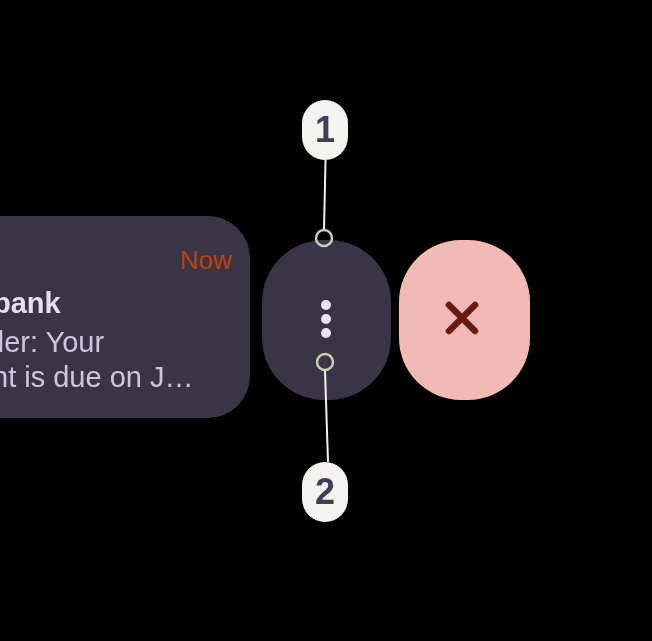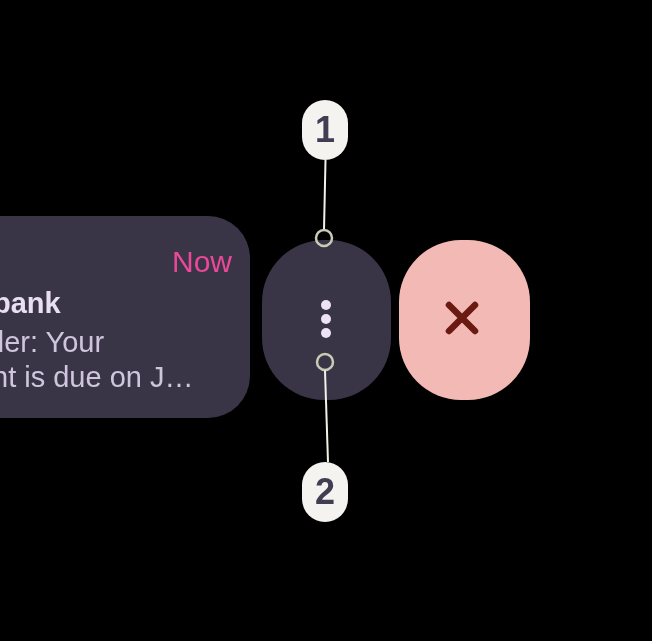"Now" .now { color: #ec4899 -> #c2410c; font-size: 30px -> 26px }
